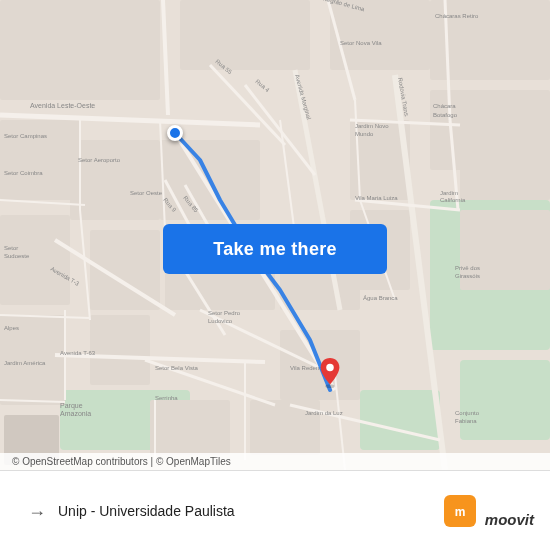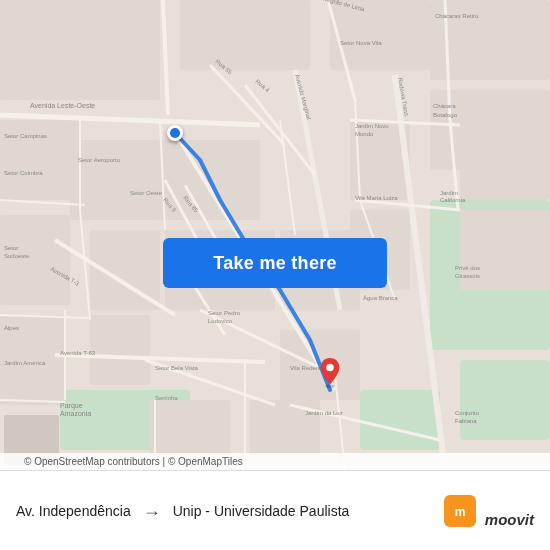"Take me there" #button-container { align-items: flex-end -> center; top: 222px -> 216px }
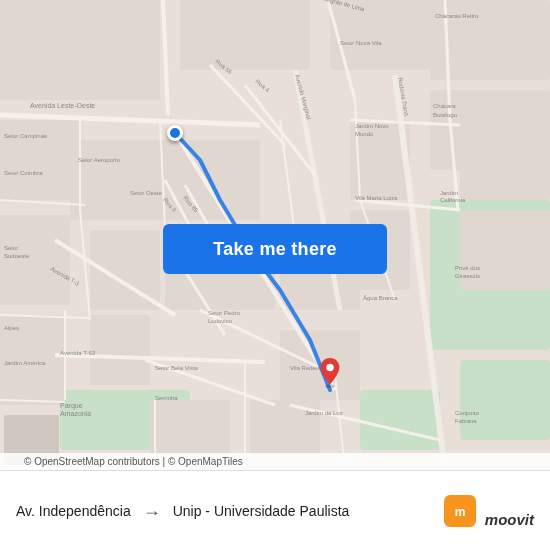"© OpenStreetMap contributors | ©" #attribution-bar { padding: 3px 24px -> 3px 12px }
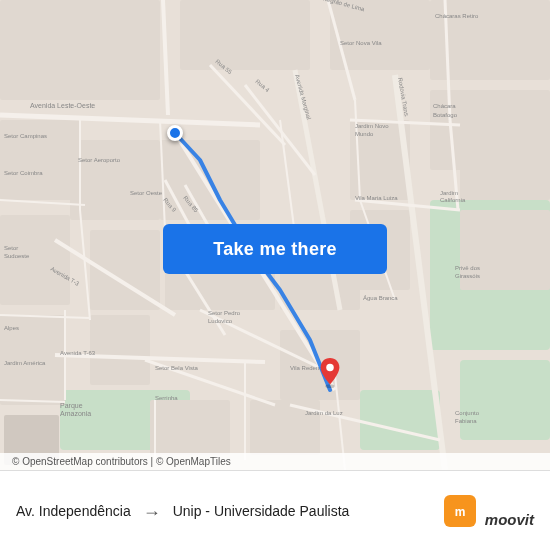"Av. Independência" span { html: <span>Av. Independência</span> -> none }
